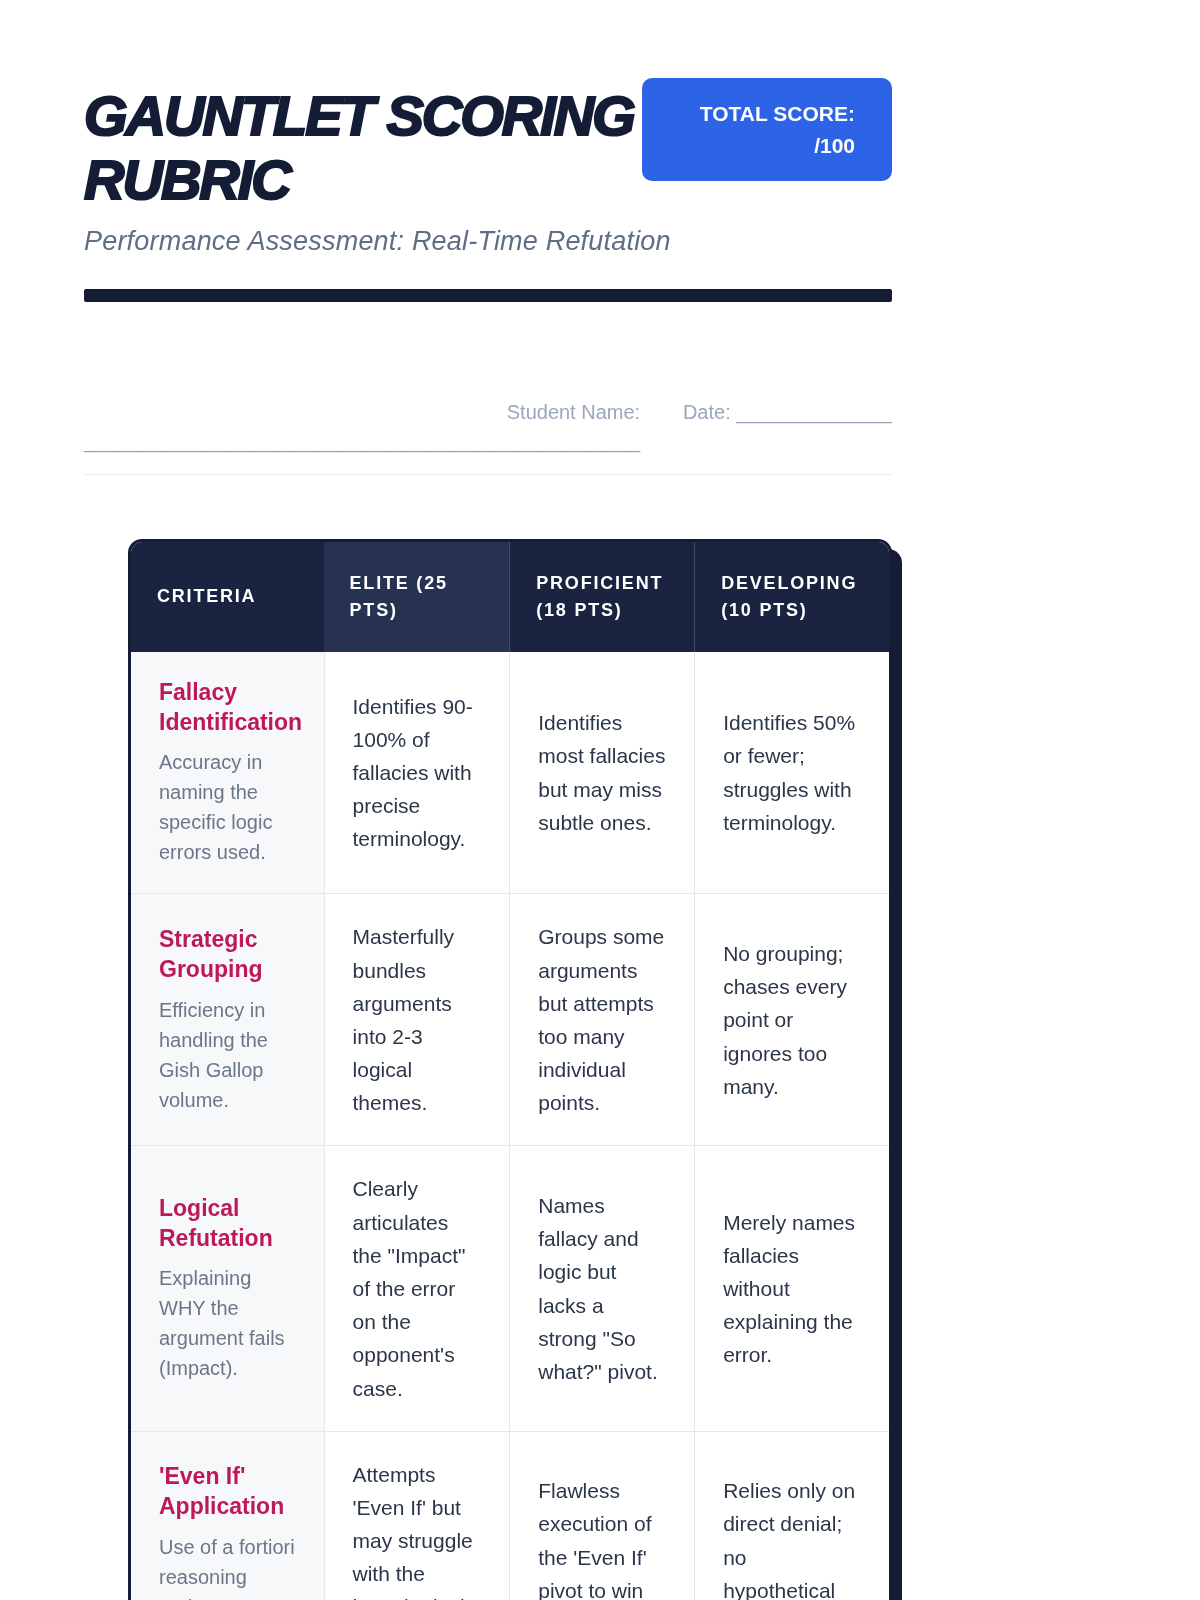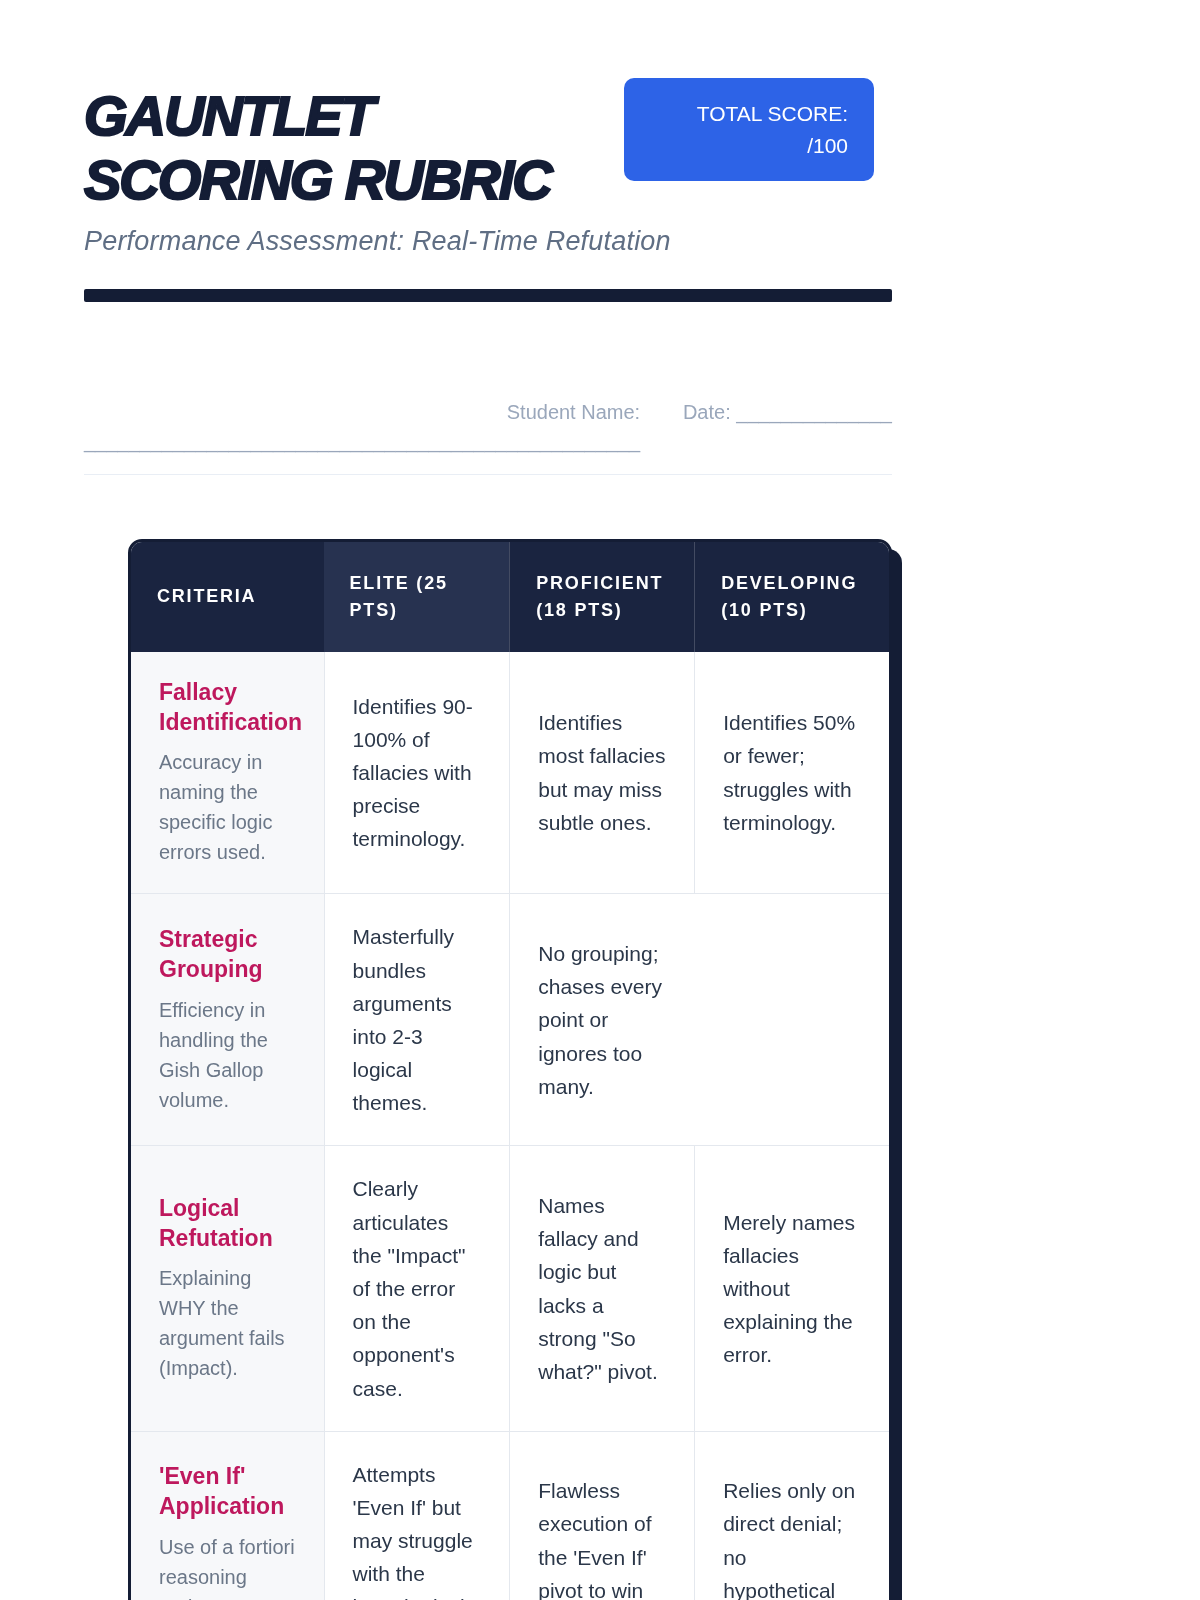"TOTAL SCORE:" .score-badge { font-weight: normal -> bold; margin-right: 18px -> none; padding: 20px 26px -> 20px 37px }
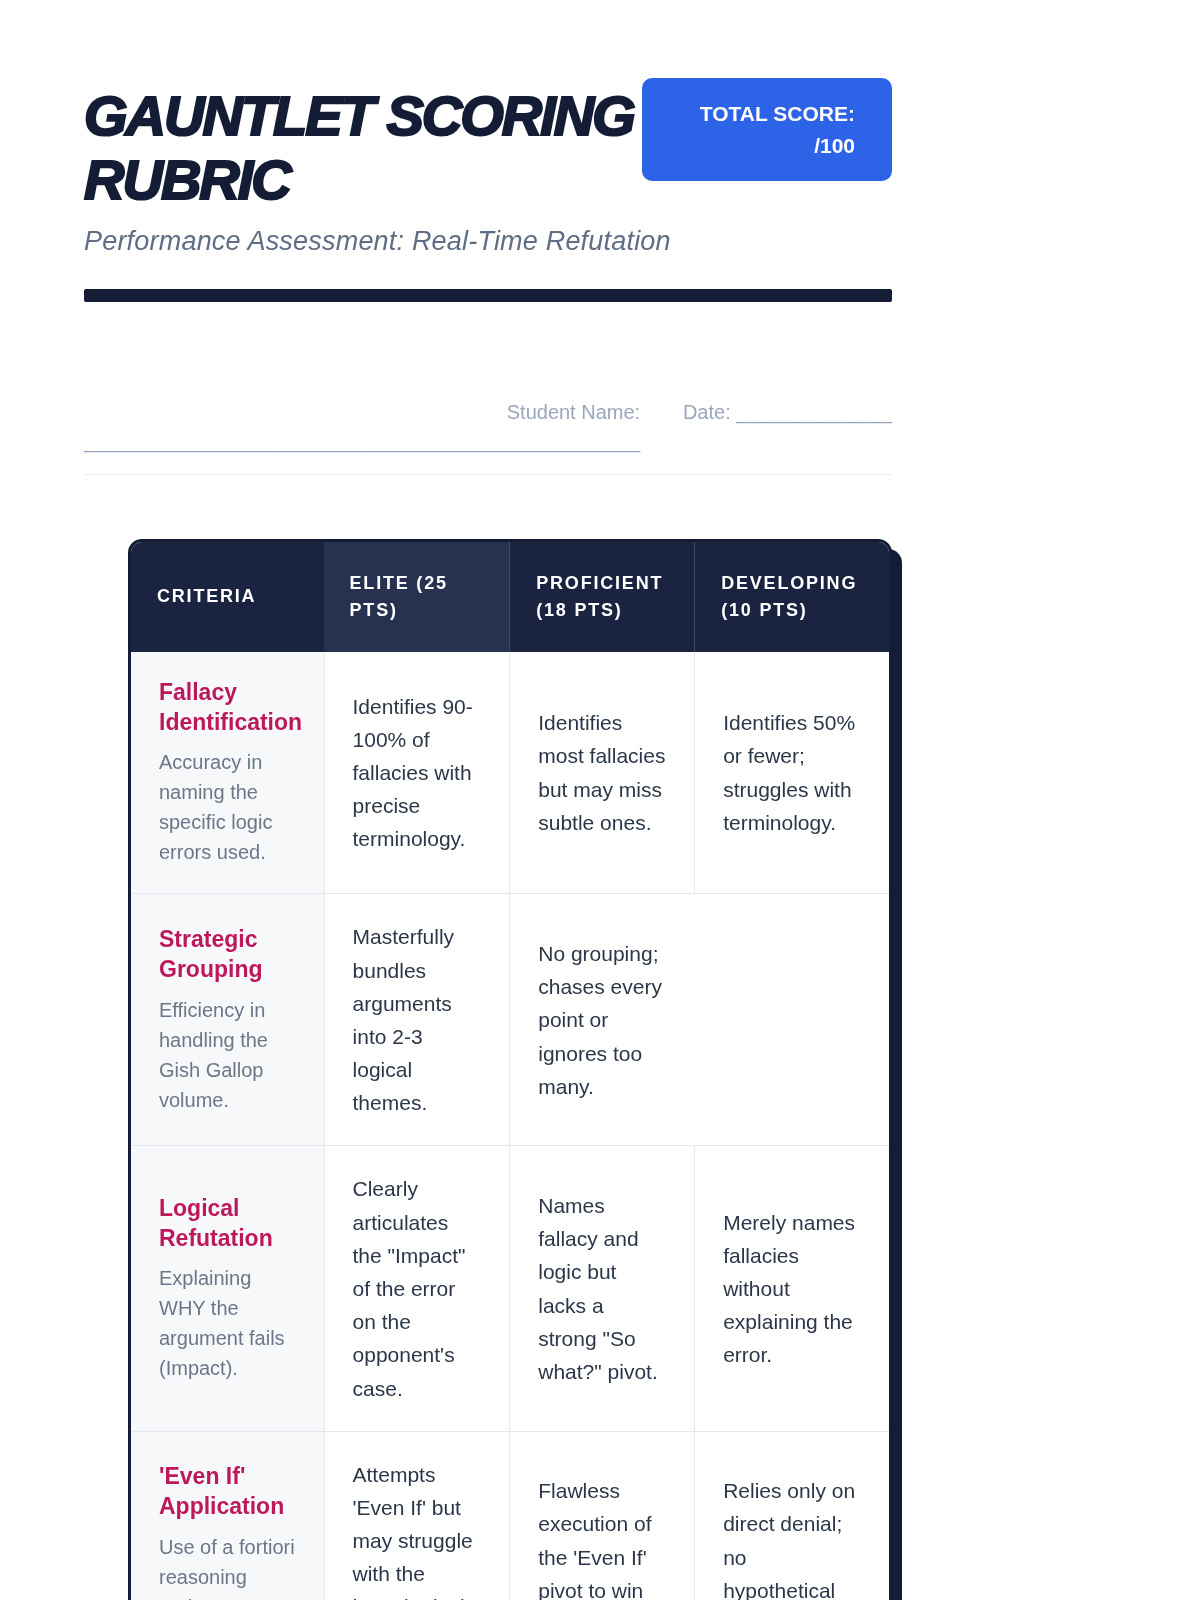"Groups some arguments but attempts" div.b-cell { html: none -> <div>Groups some arguments but attempts too many individual points.</div> }
